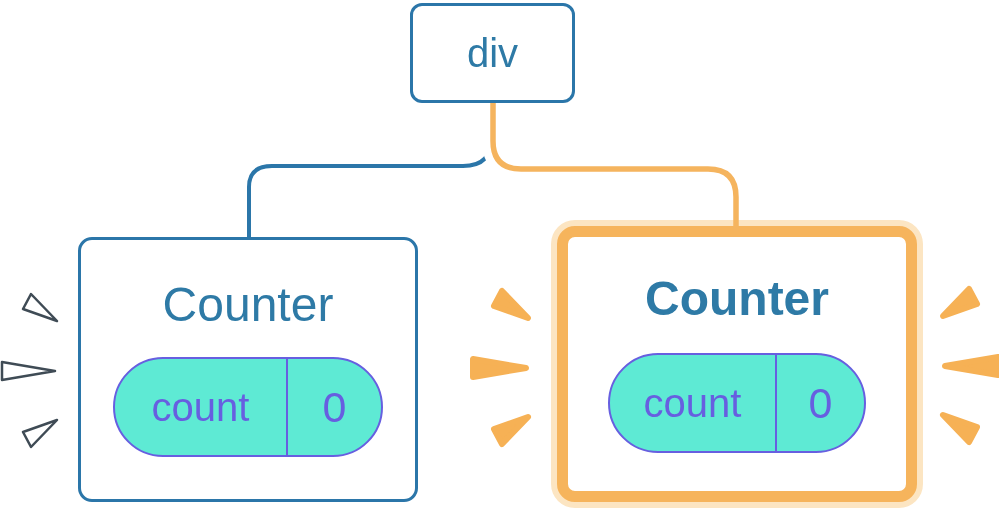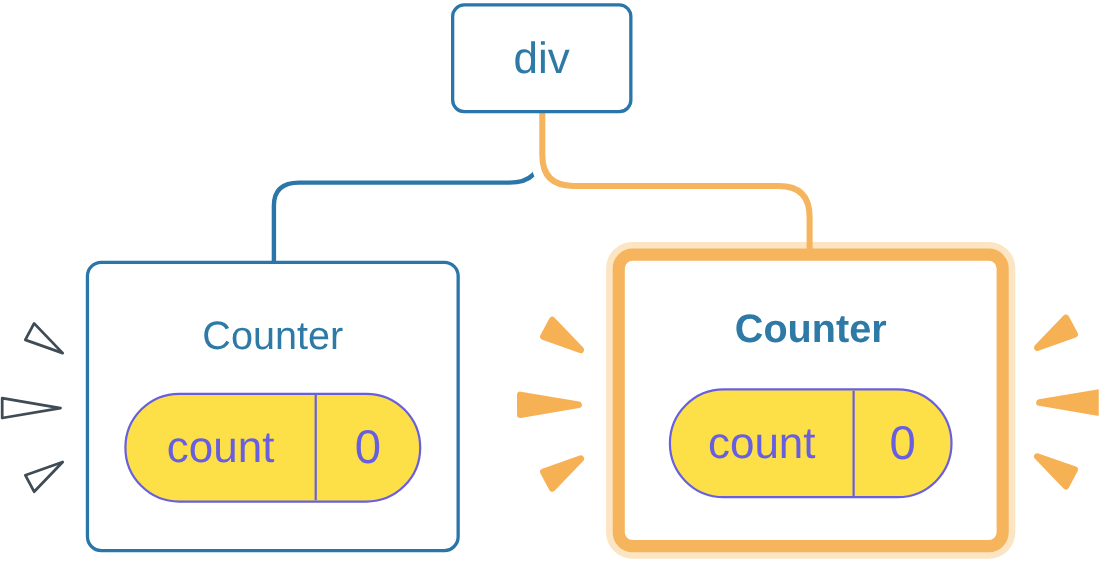"Counter" .counter-title { font-size: 36px -> 48px }
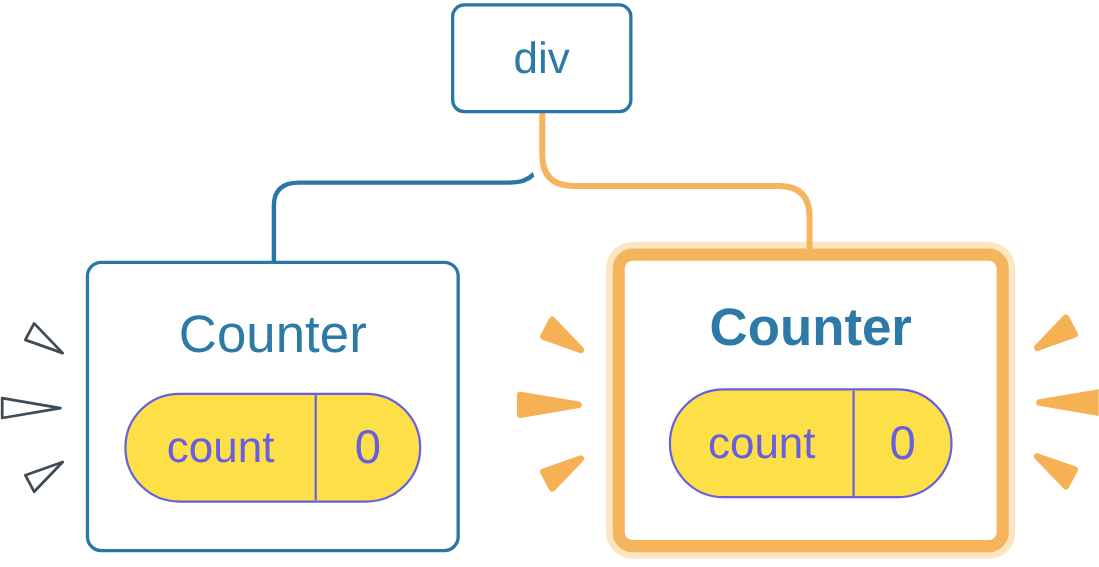"count" .state-pill { background: #fde047 -> #5eead4 }
